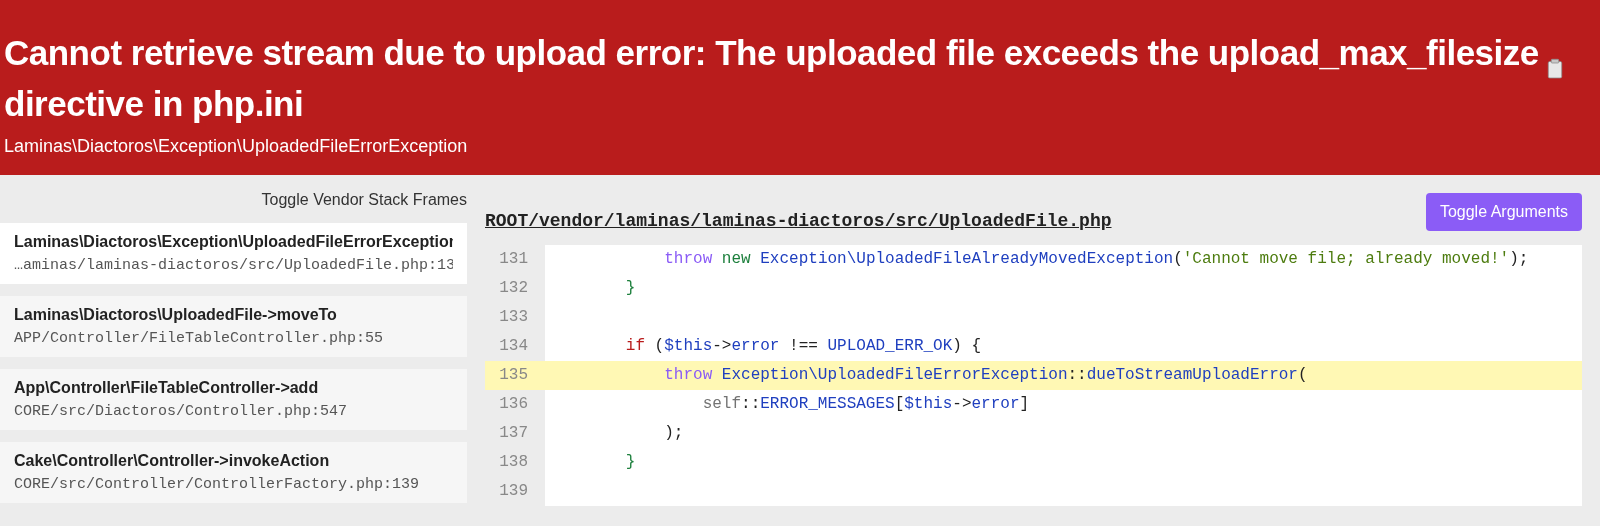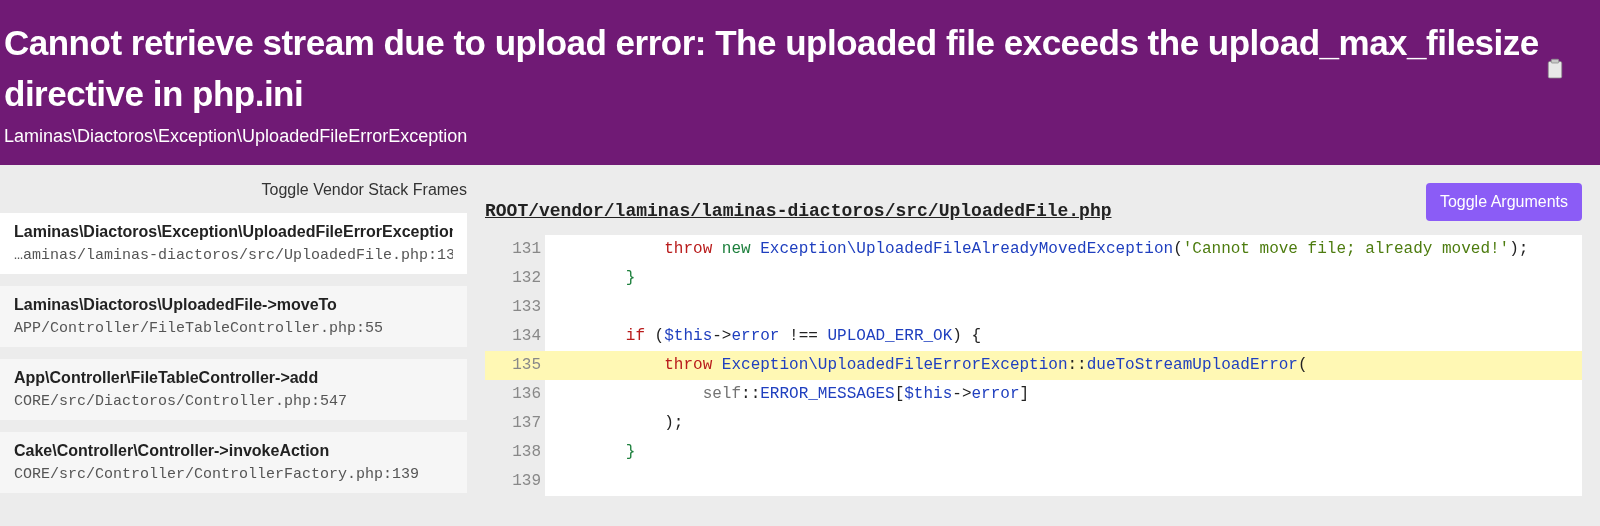"Cannot retrieve stream due to" .header { background: #701a75 -> #b91c1c; padding: 18px 0 18px 0 -> 28px 0 18px 0 }
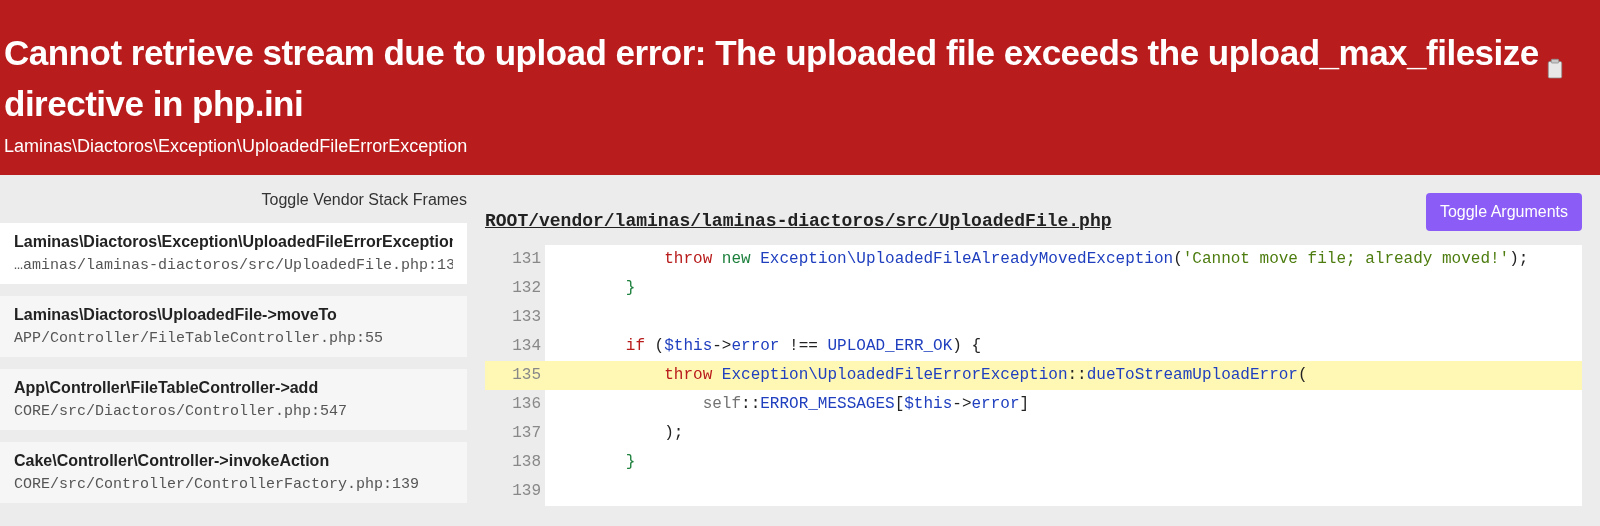"131" .gutter { padding-right: 4px -> 17px }
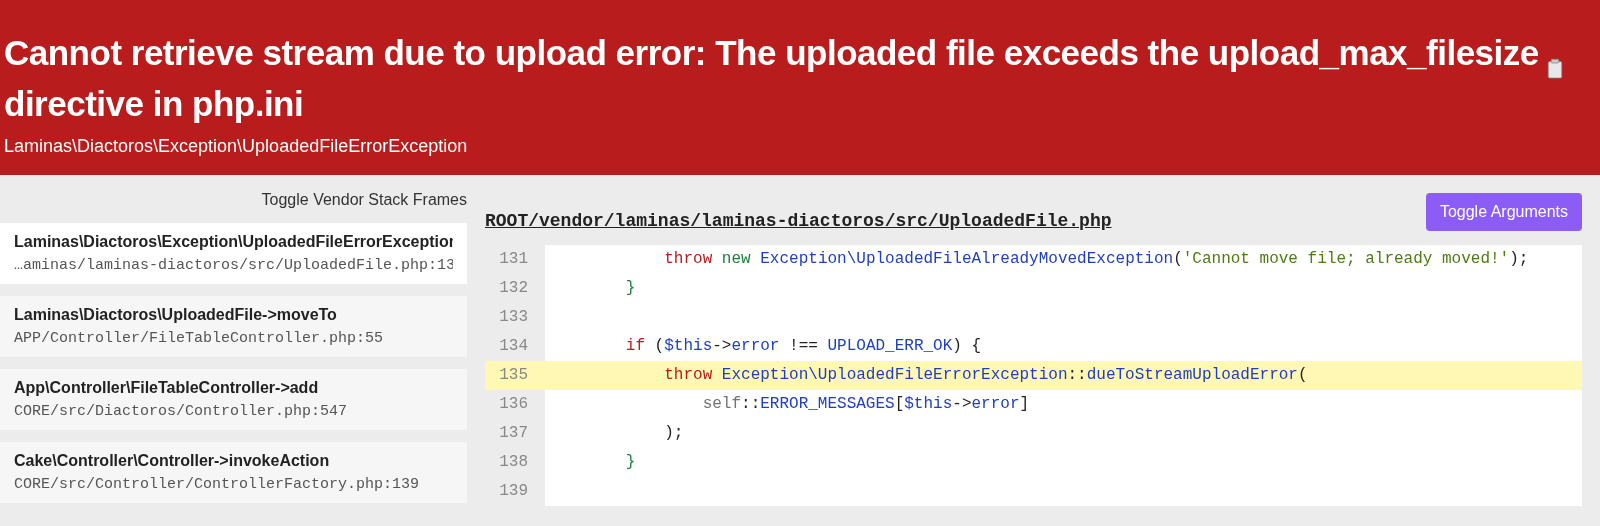"throw" .k-throw { color: #b91c1c -> #8b5cf6 }
